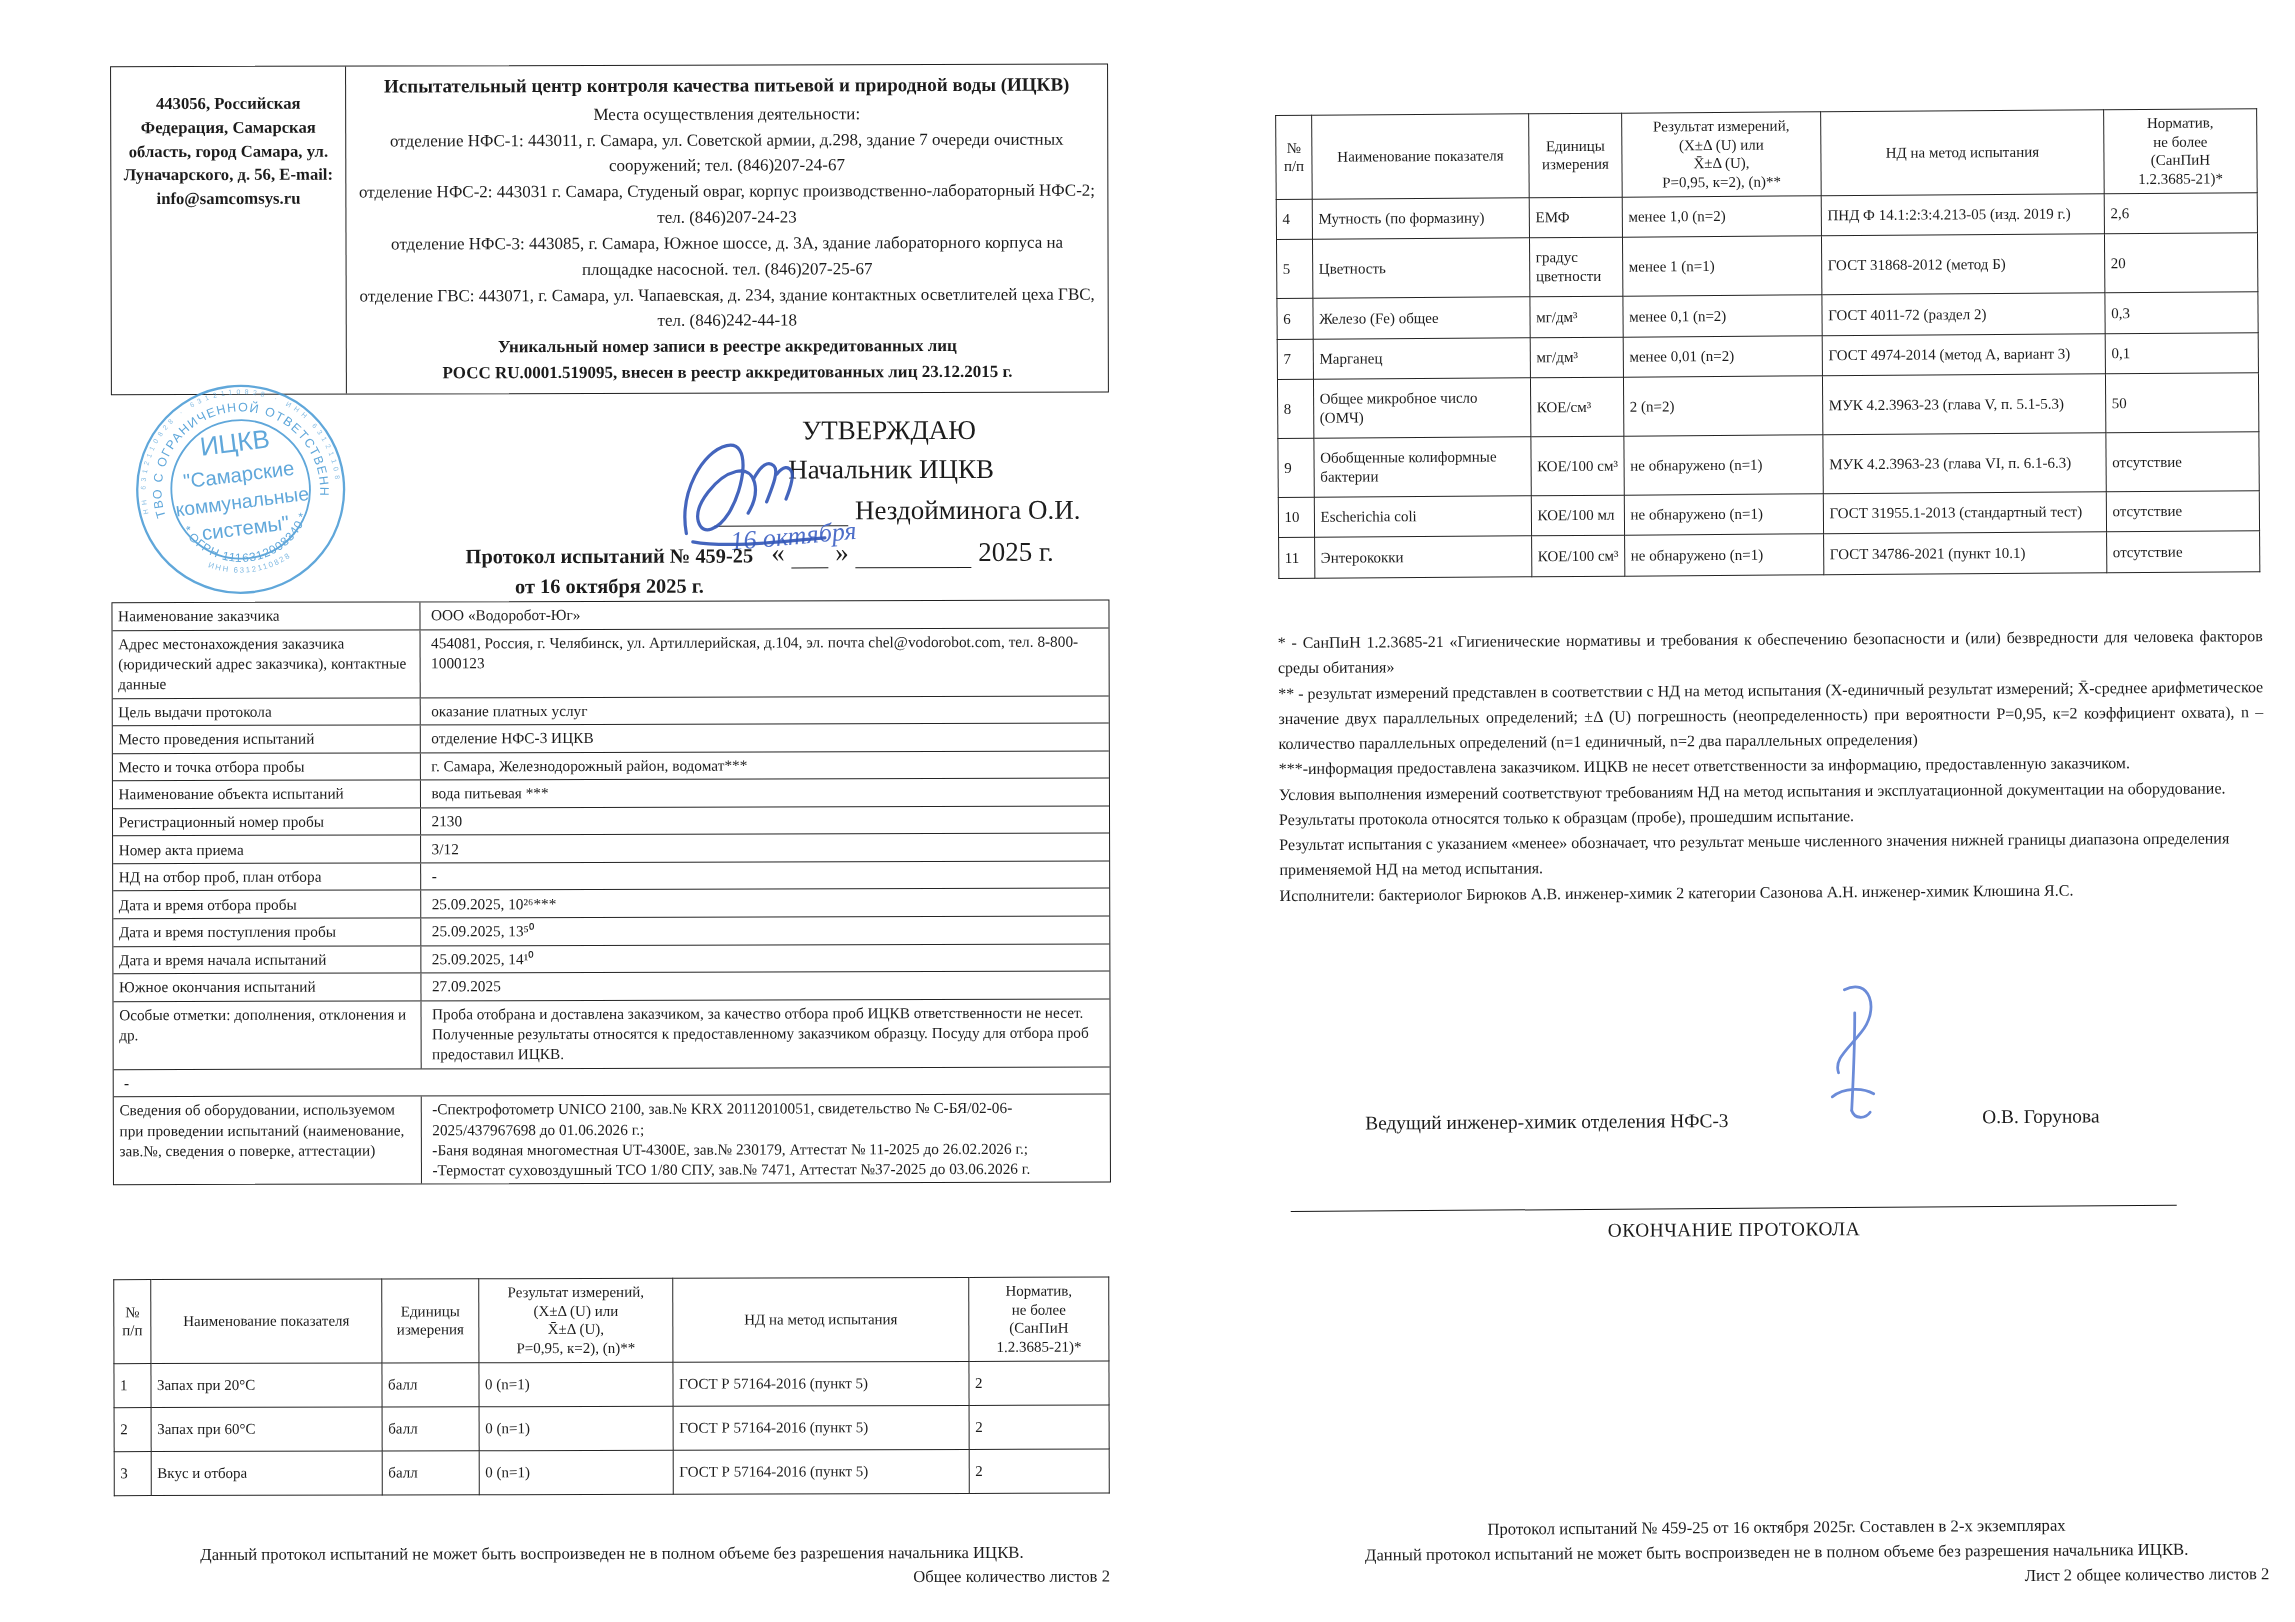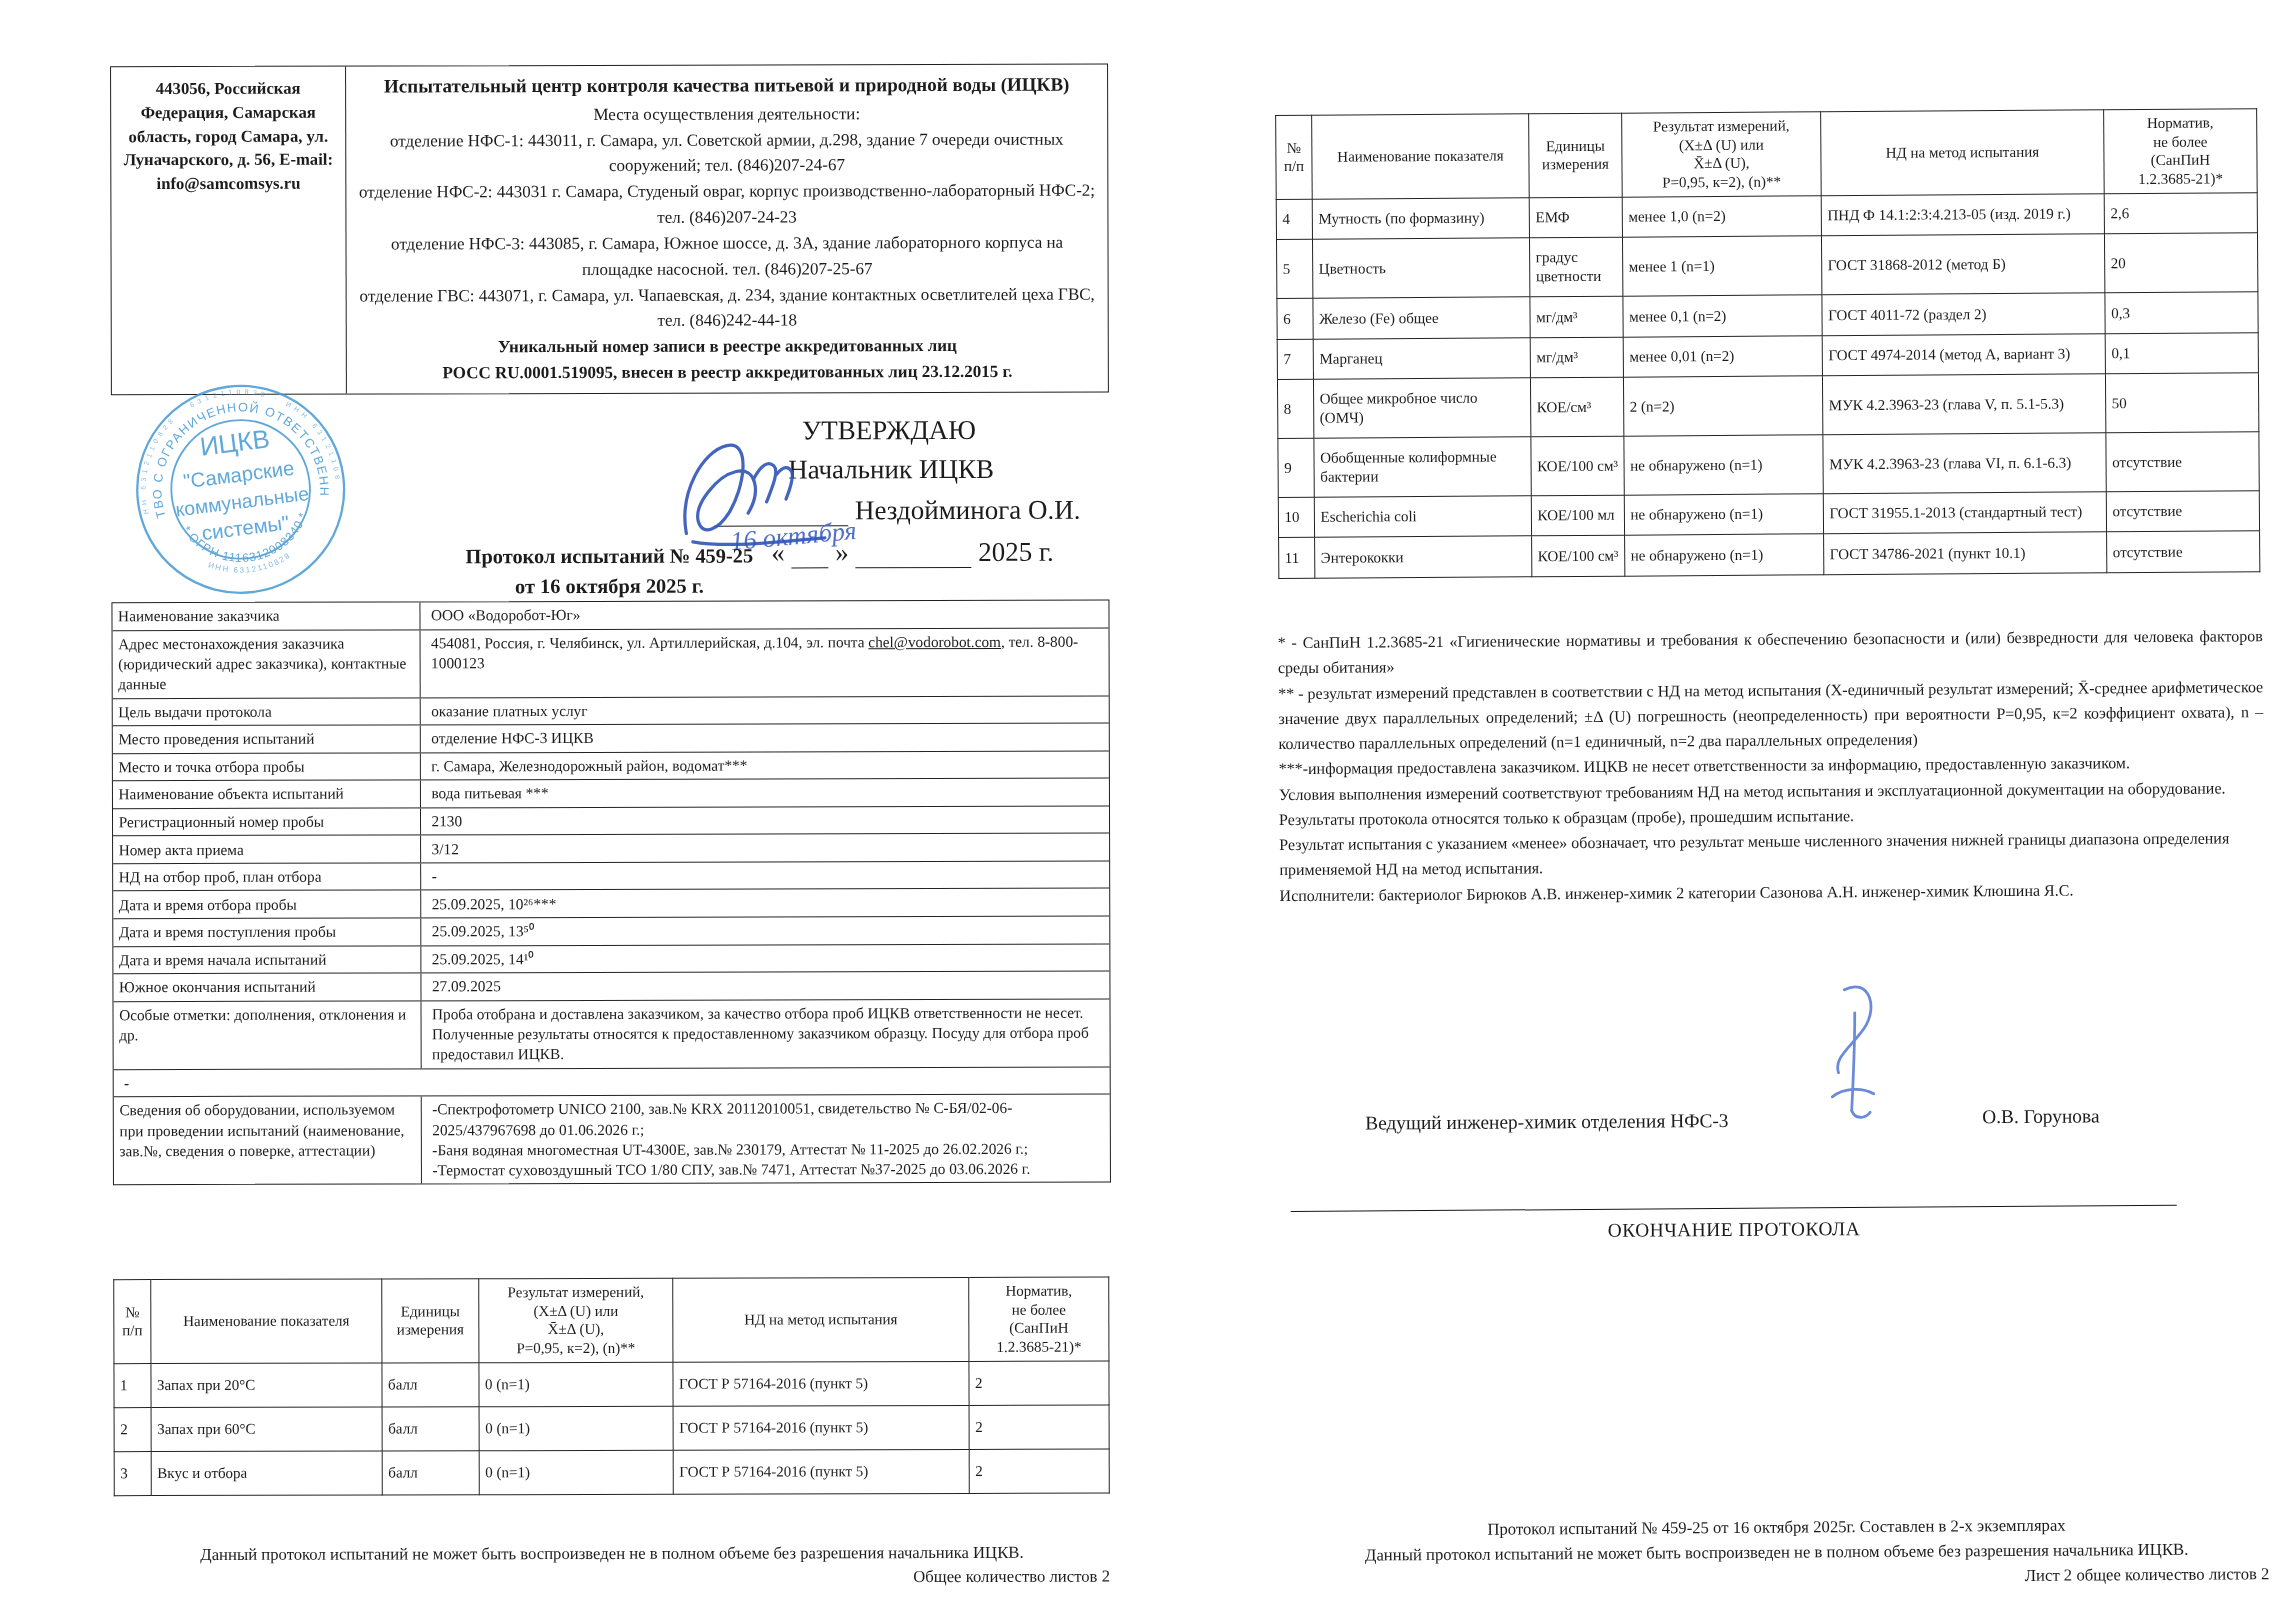"443056, Российская Федерация, Самарская" .org-box .org-address { margin-top: 0 -> 15px }
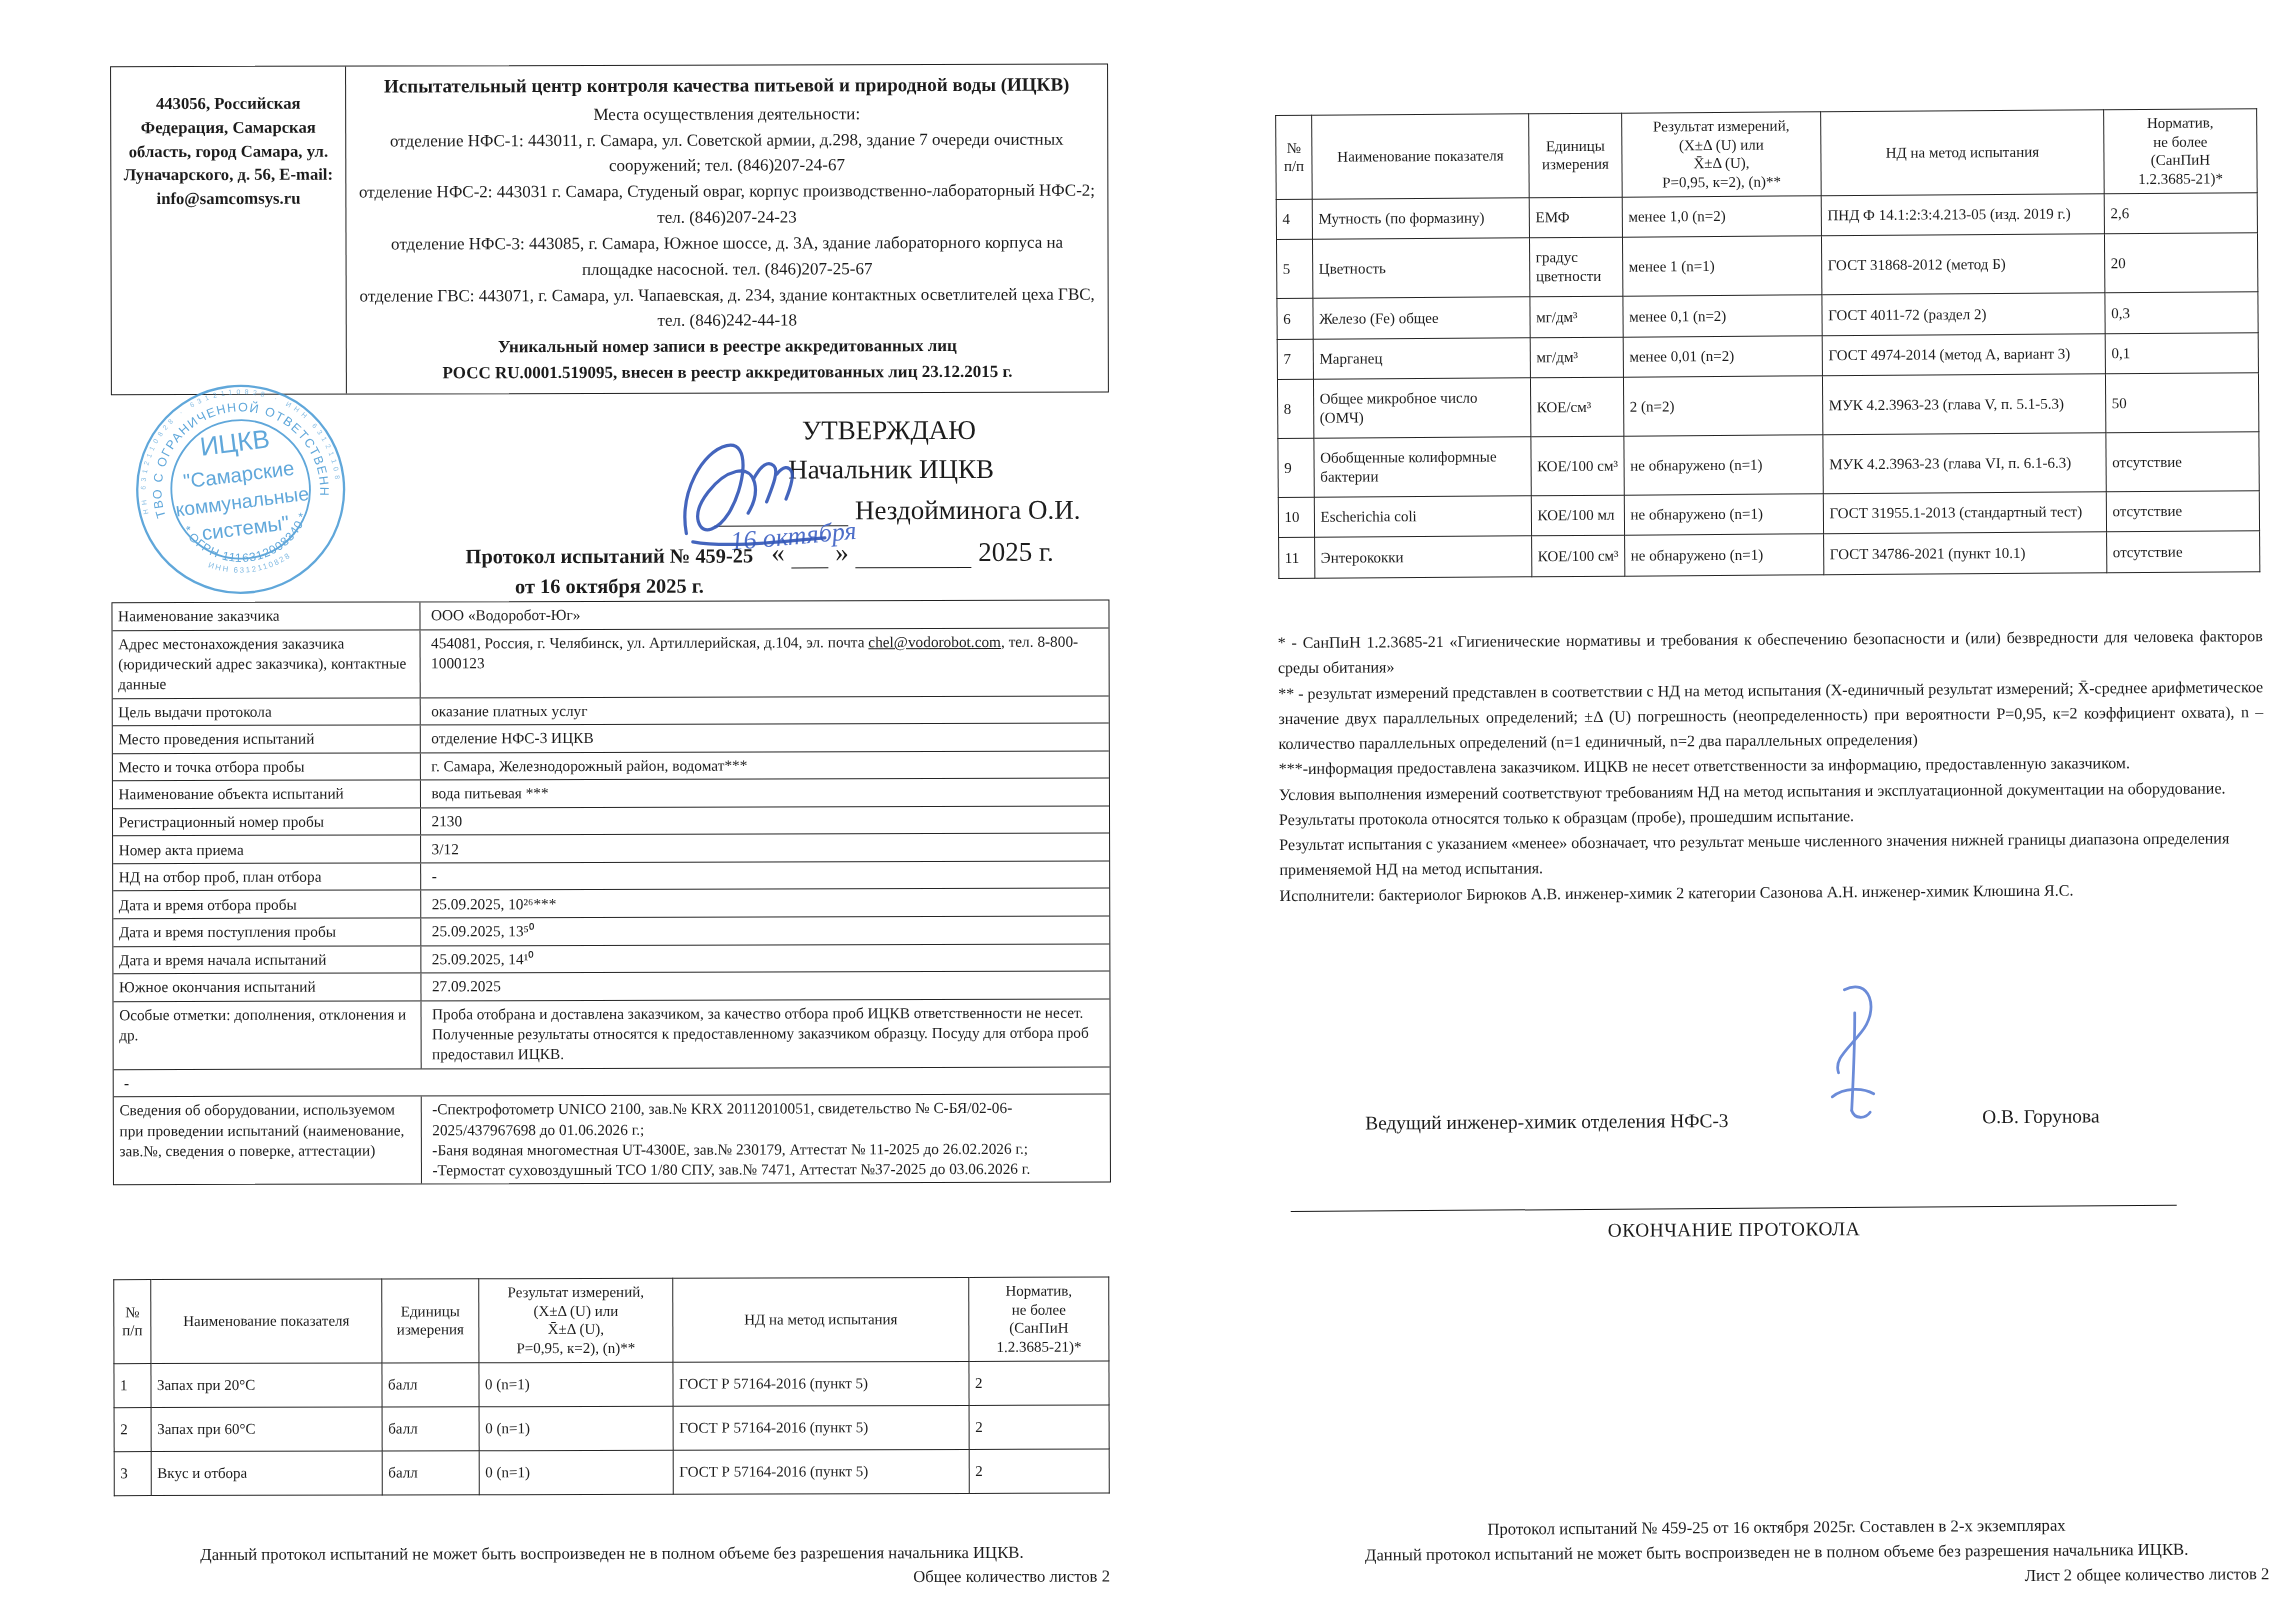"chel@vodorobot.com" .u { text-decoration: underline -> none }
